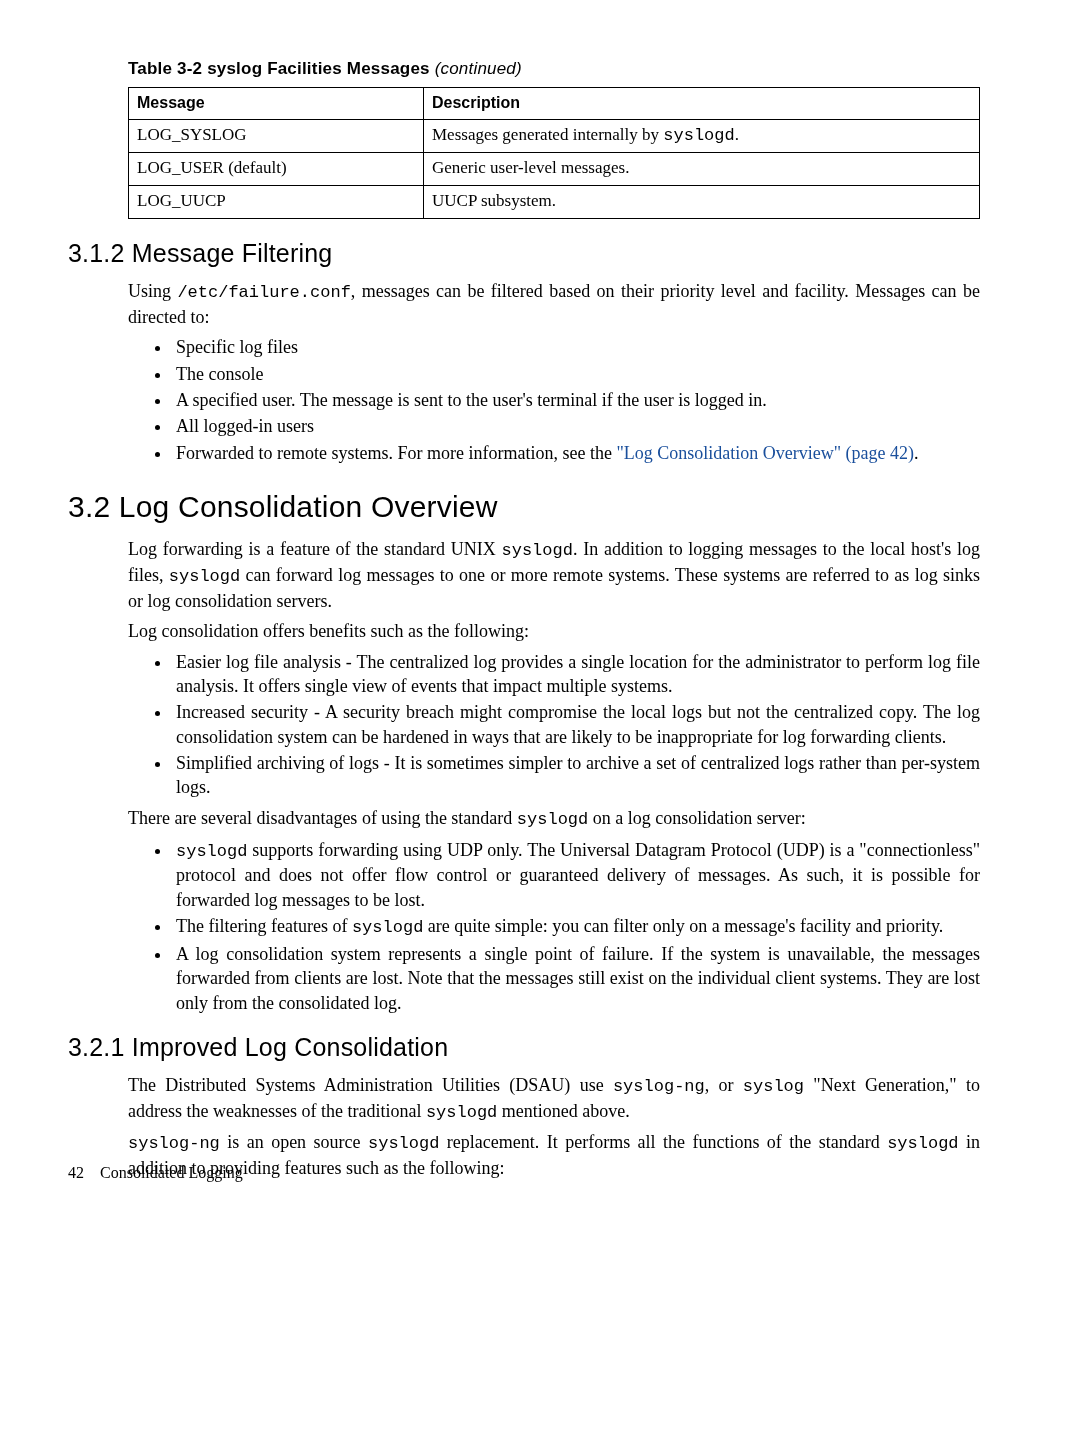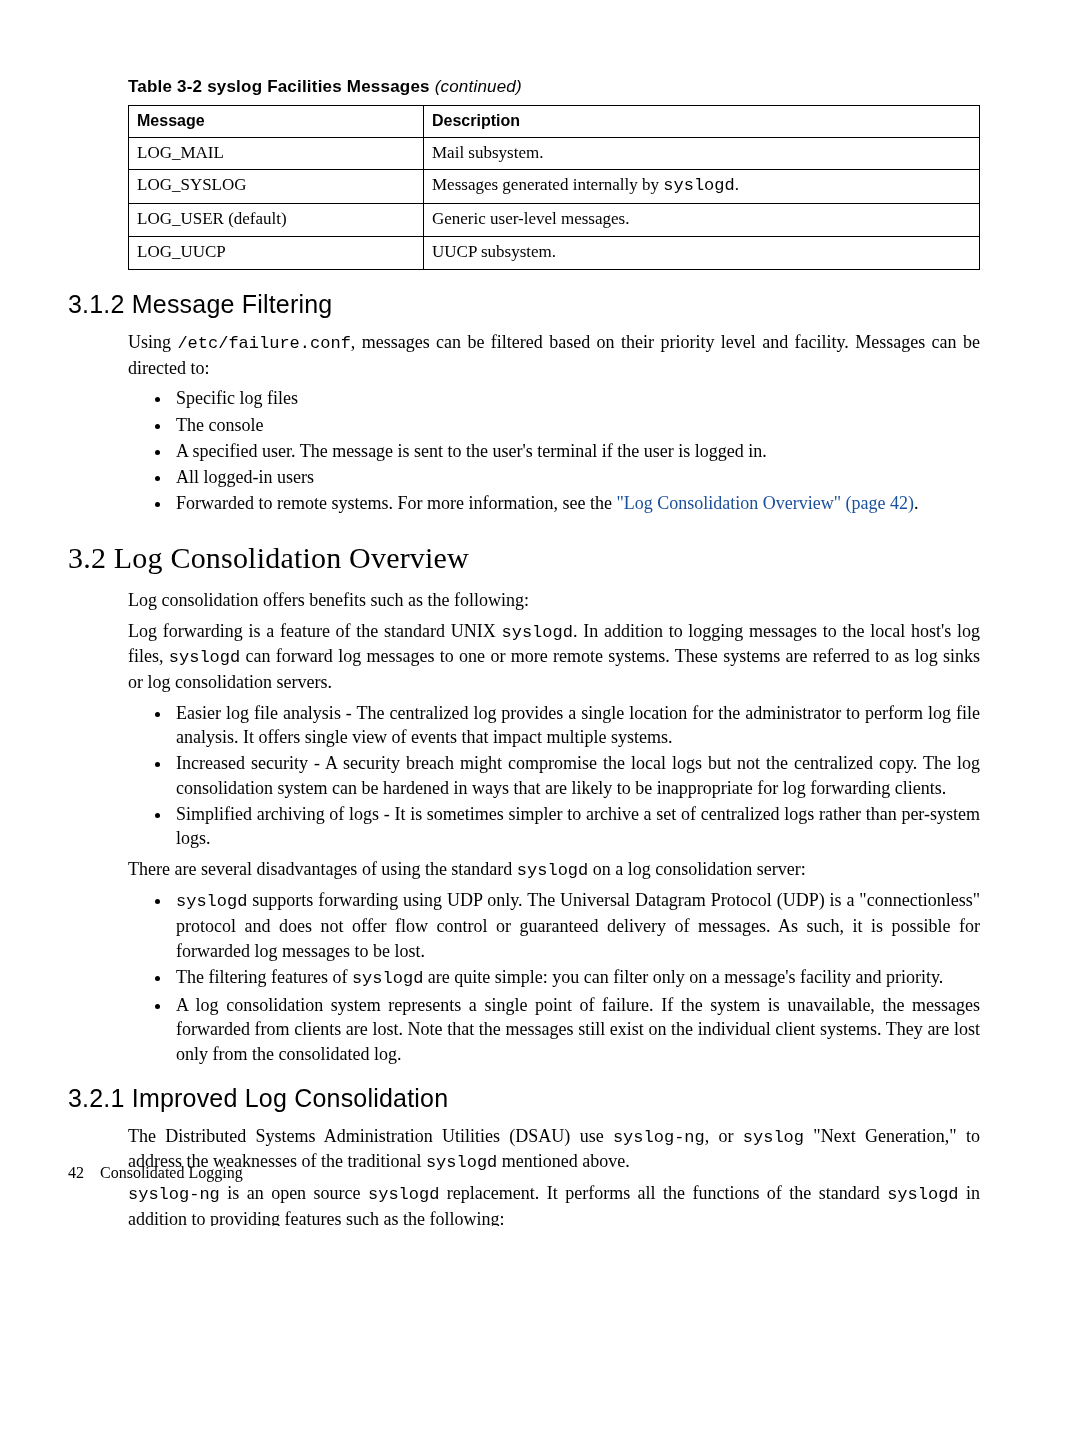"Table 3-2 syslog Facilities Messages" .page { padding: 76px 100px 40px 68px -> 58px 100px 40px 68px }
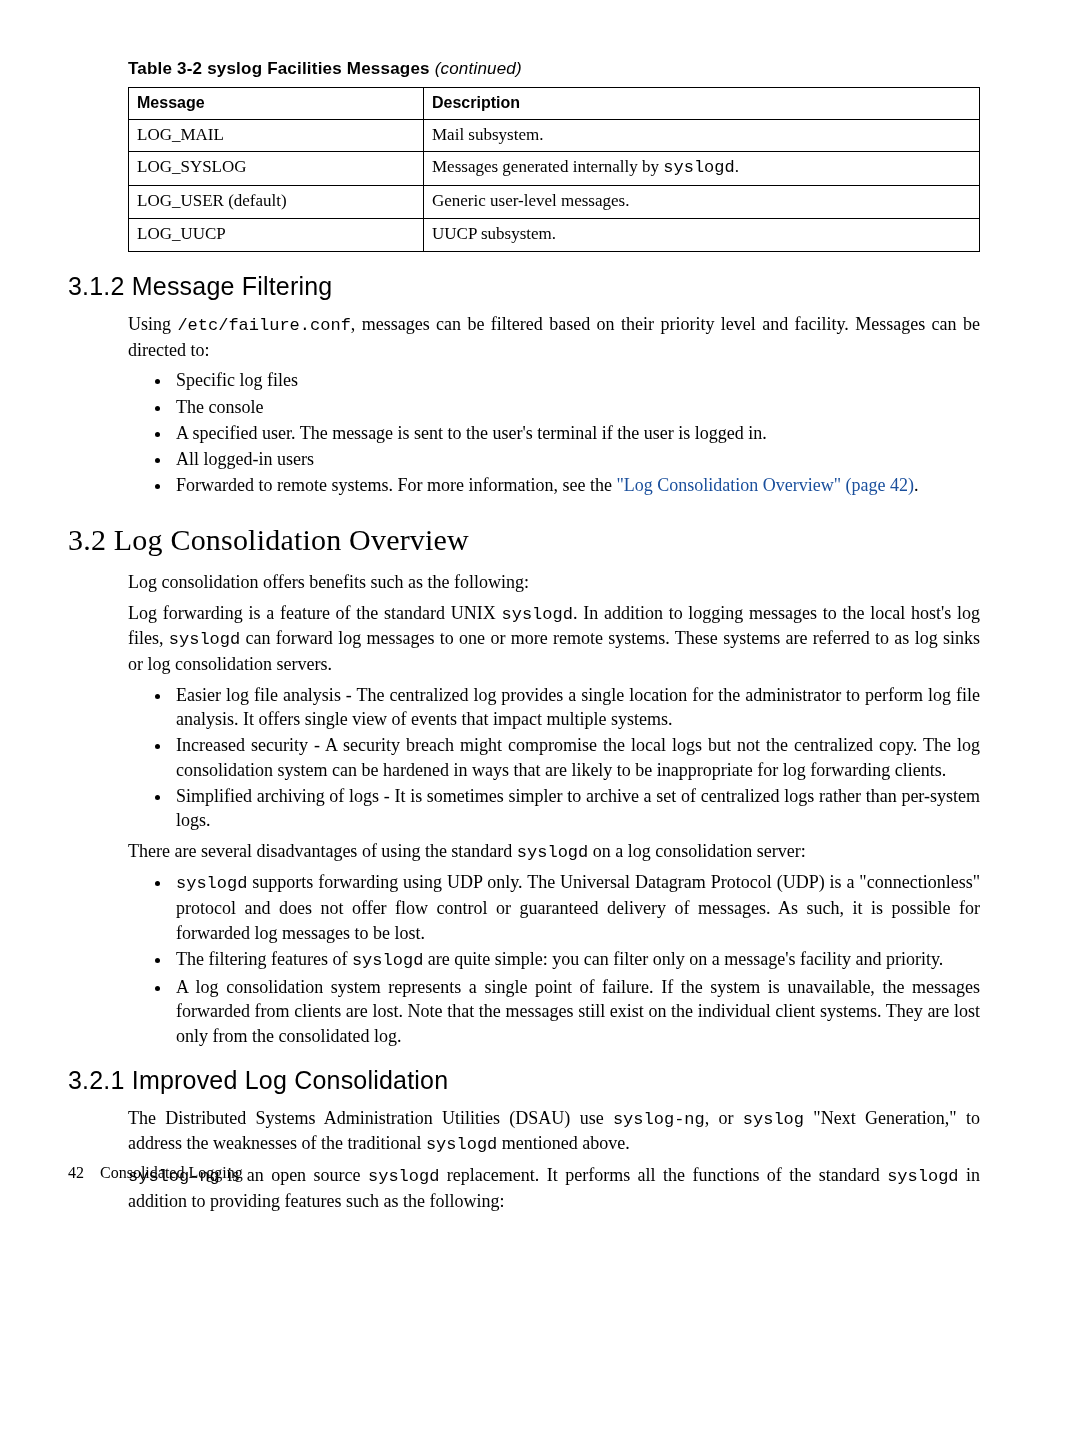"LOG_MAIL" tr { html: <tr> <td>LOG_MAIL</td> <td><span>Mail subsystem.</span></td> </tr> -> none }
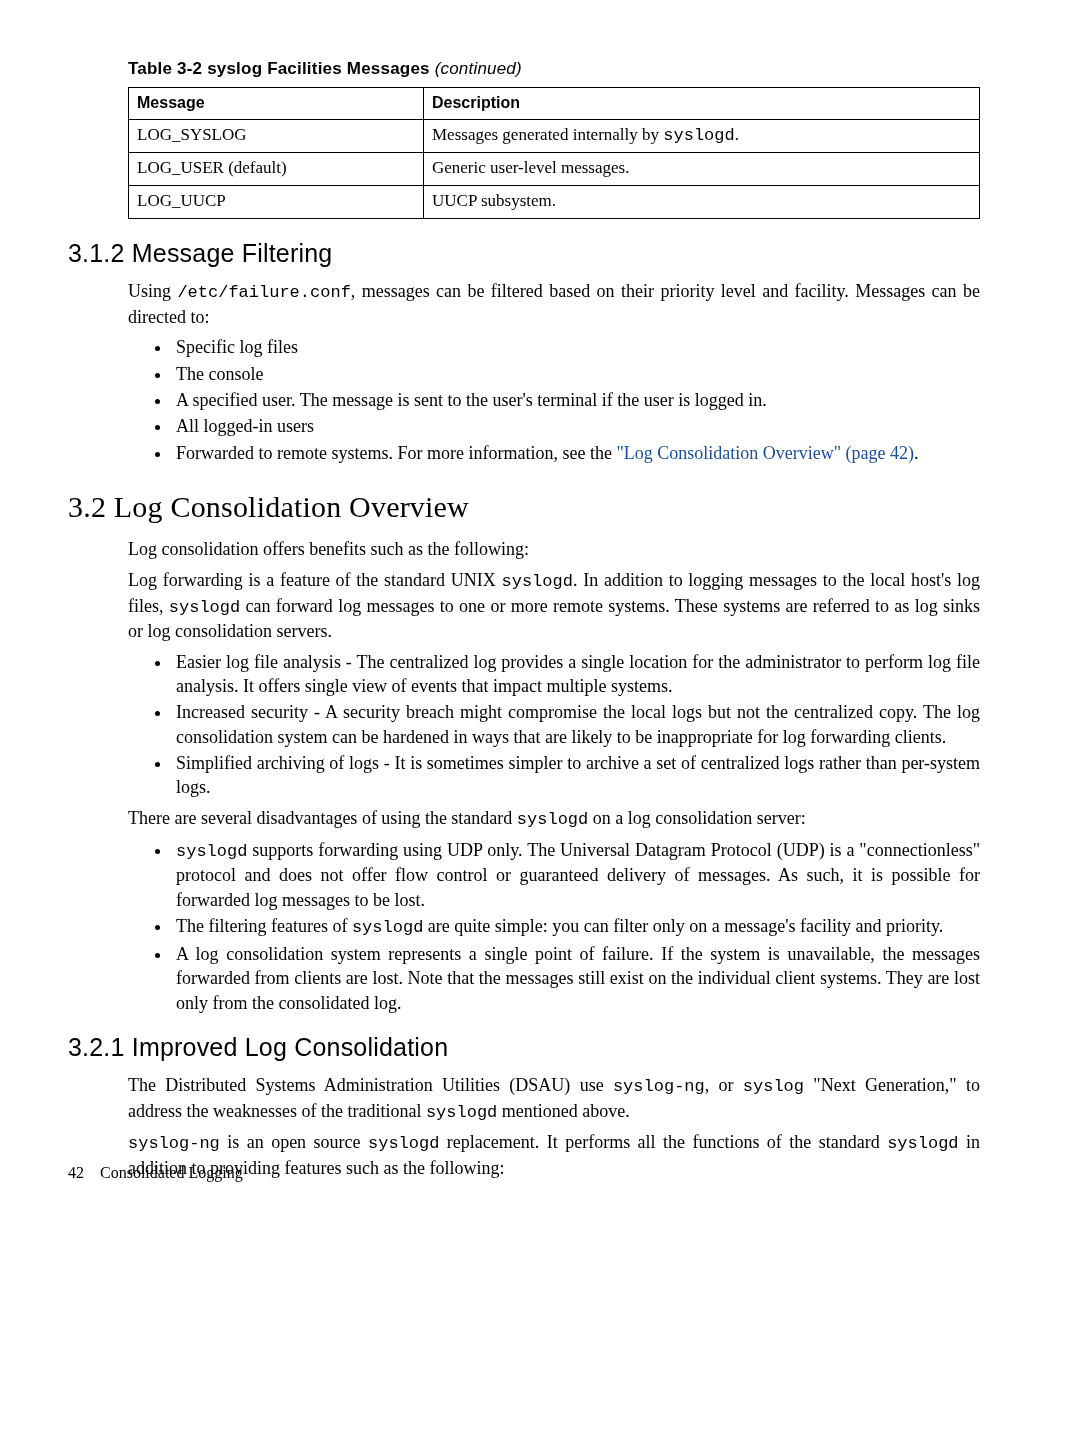"3.2 Log Consolidation Overview" h2 { font-family: Liberation Serif, serif -> Liberation Sans, sans-serif }
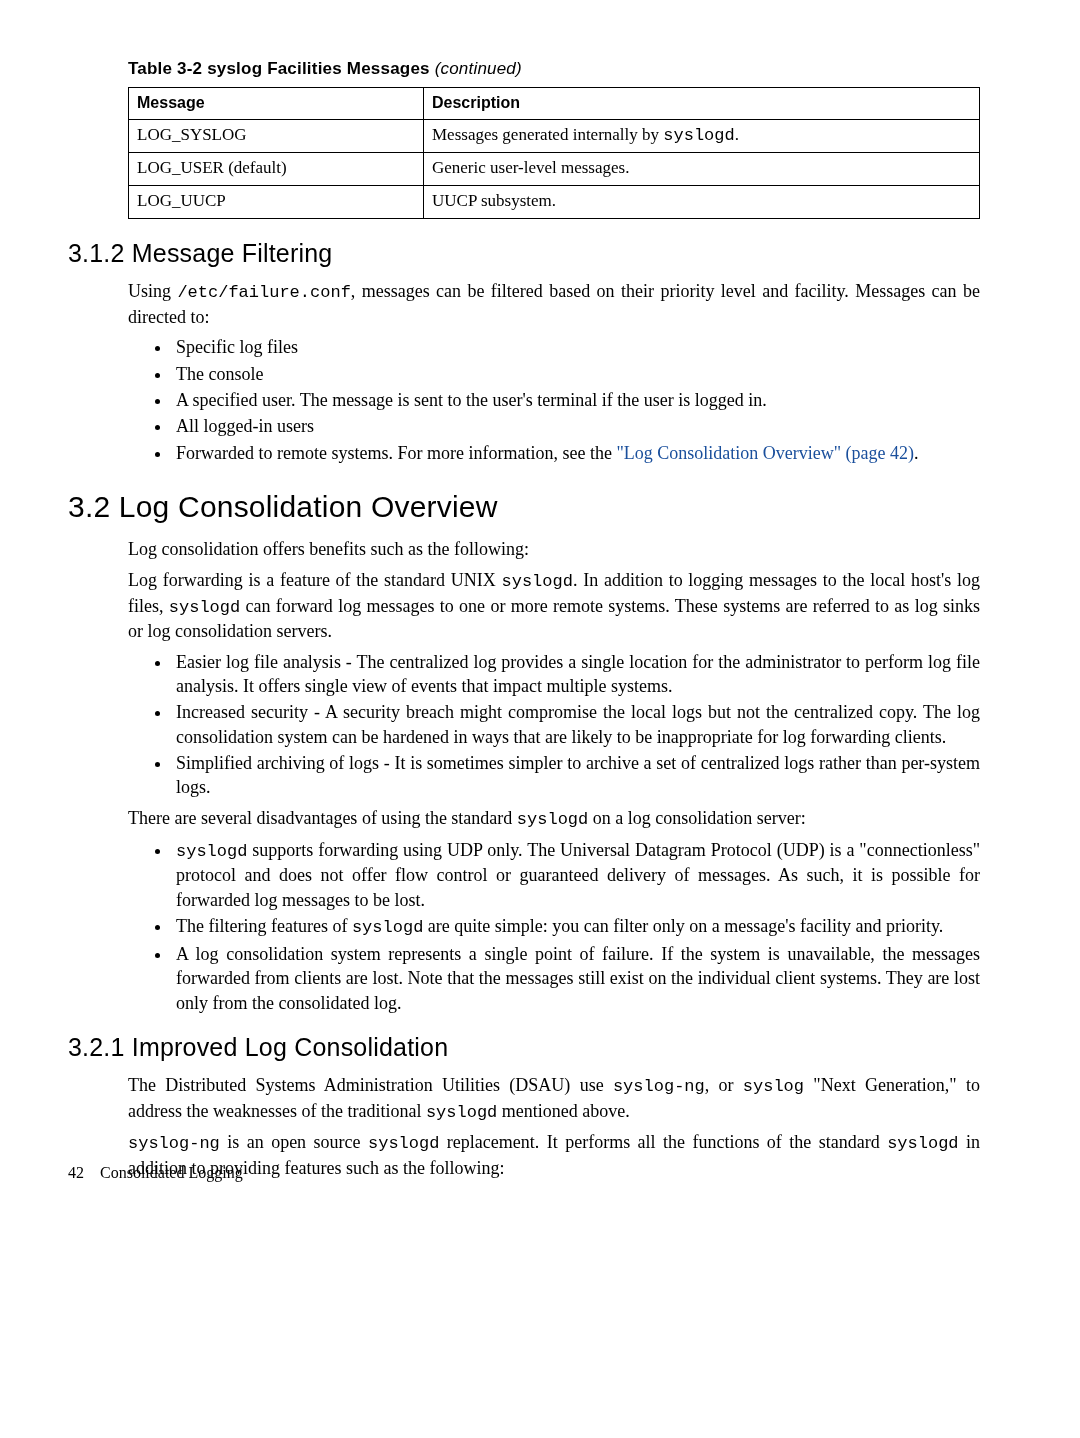"Log consolidation offers benefits such" p { order: before "Log forwarding is a feature" -> after "Log forwarding is a feature" }
